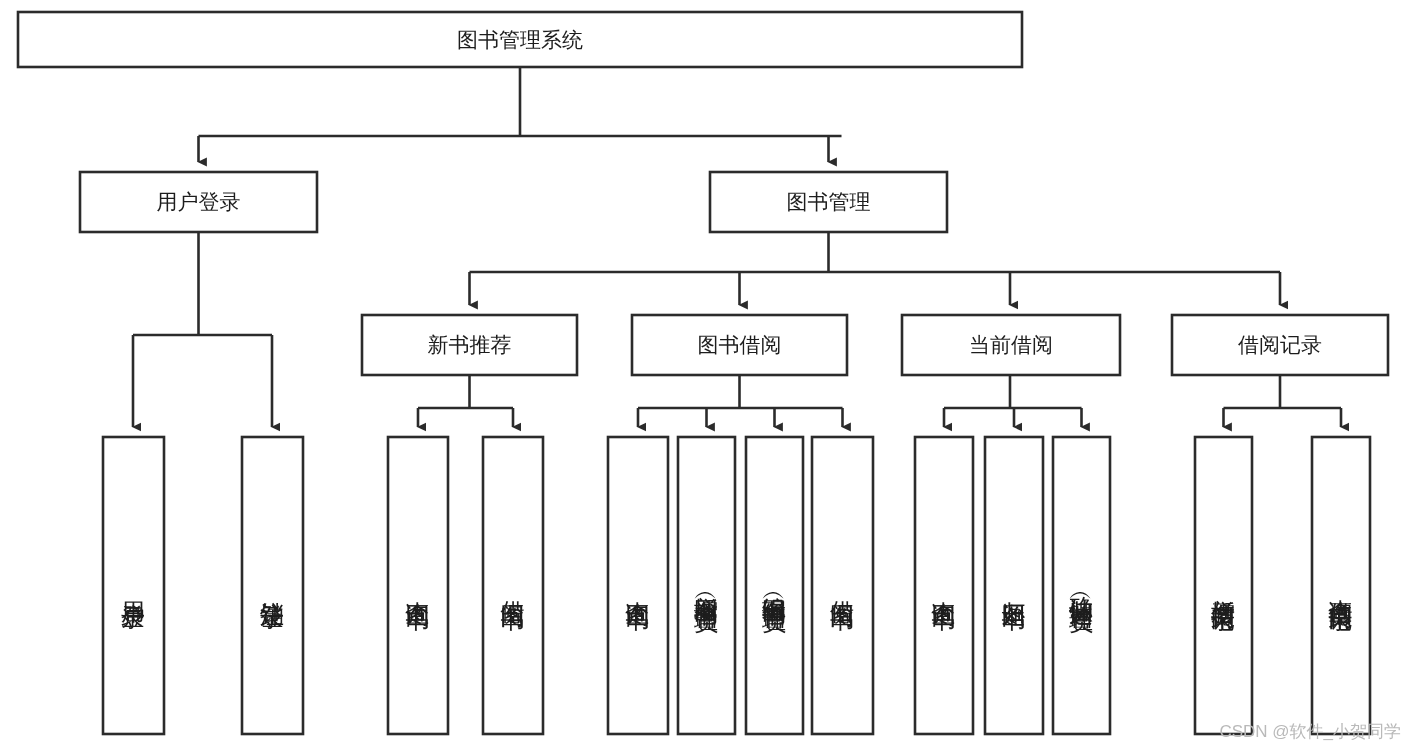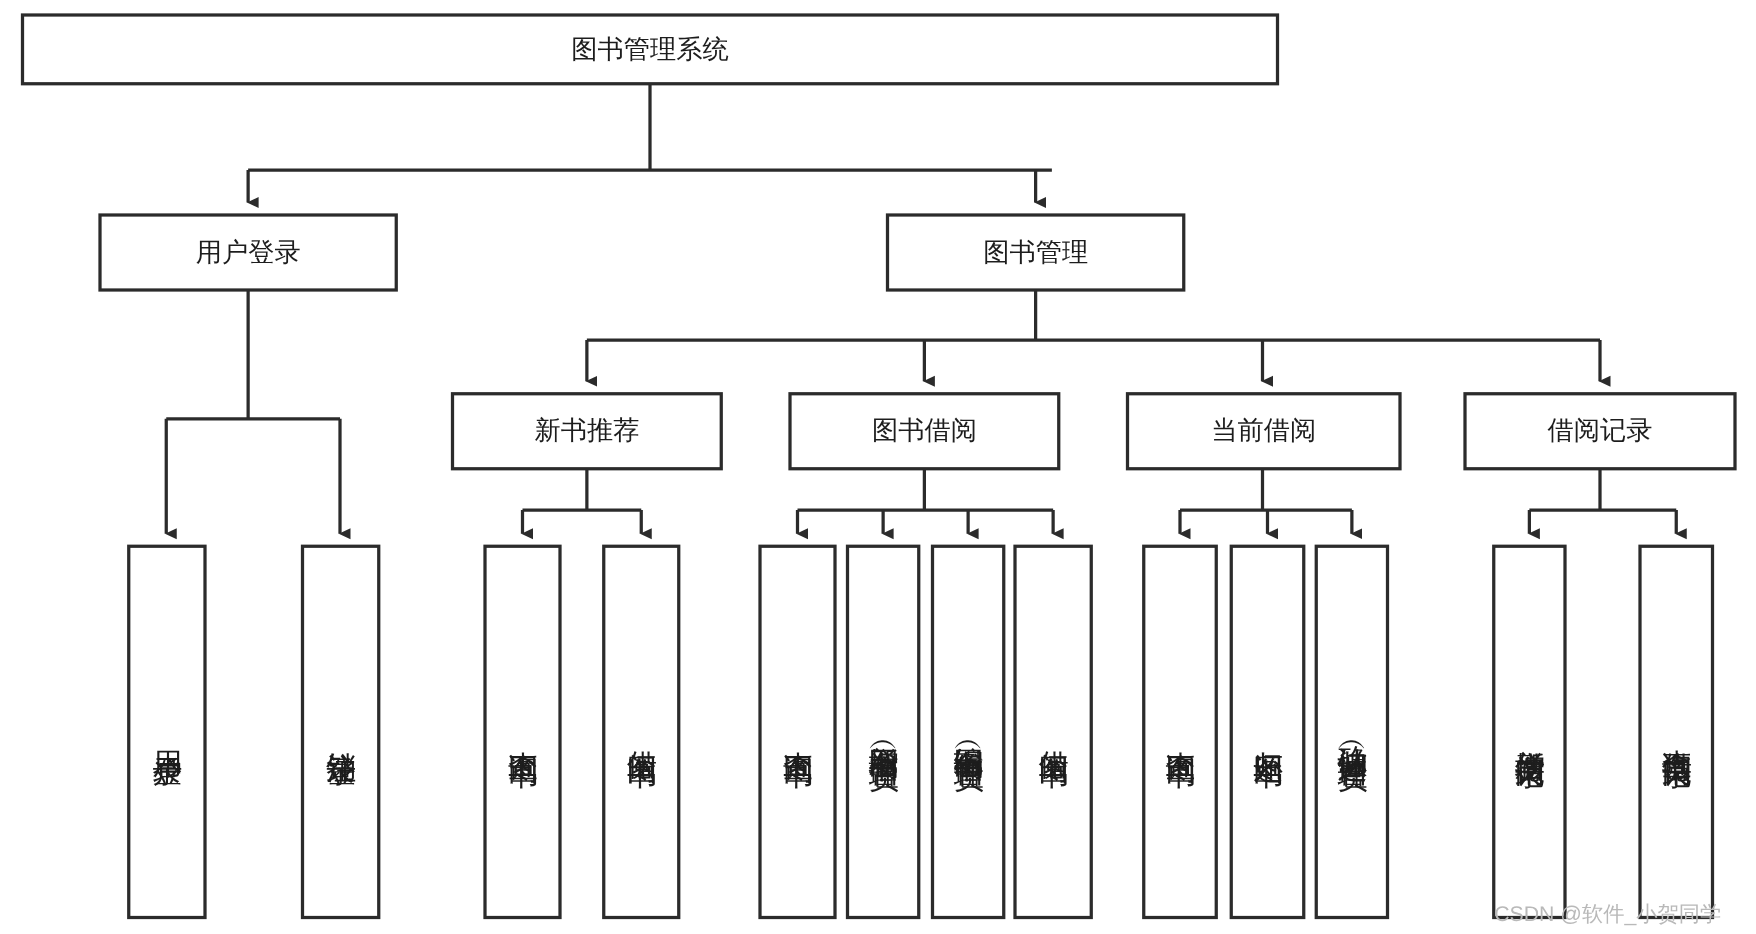"CSDN @软件_小贺同学" .watermark { right: 28px -> 4px }
